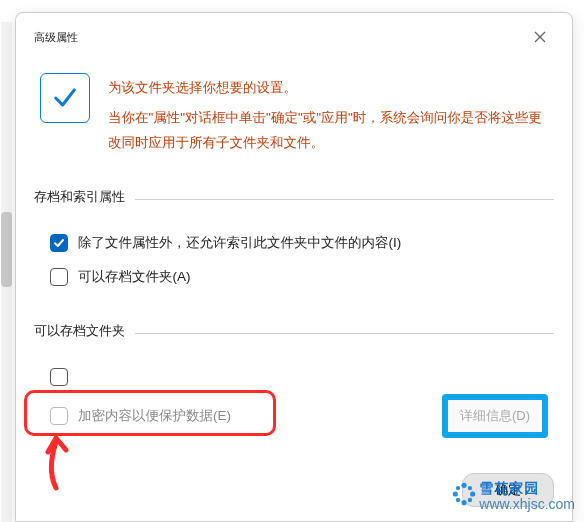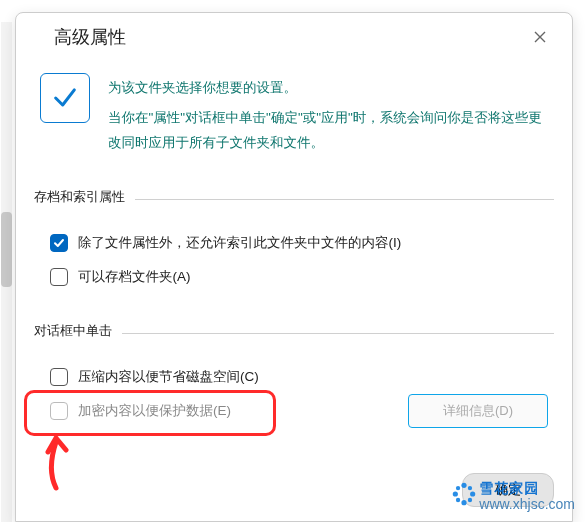"高级属性" .titlebar-title { font-size: 18px -> 11px; margin-left: 20px -> none }
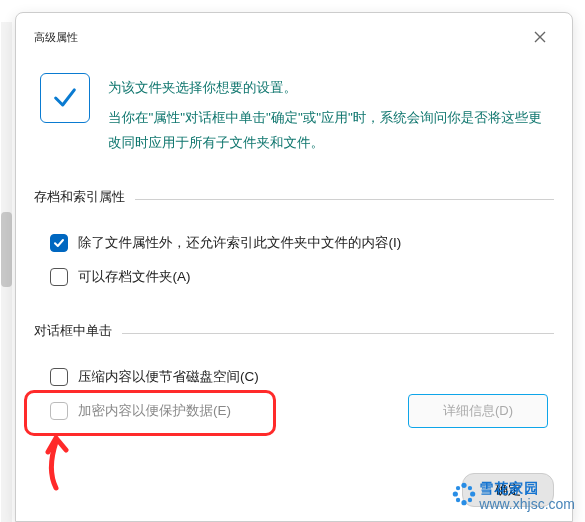"为该文件夹选择你想要的设置。" .header-text { color: #0f766e -> #c2410c }
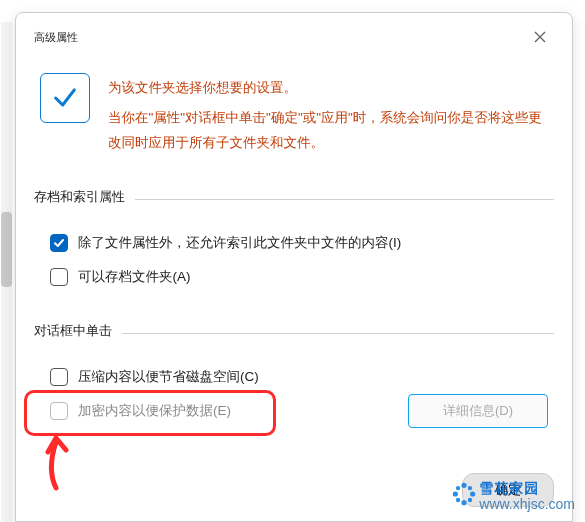"对话框中单击" span { text: 对话框中单击 -> 可以存档文件夹 }
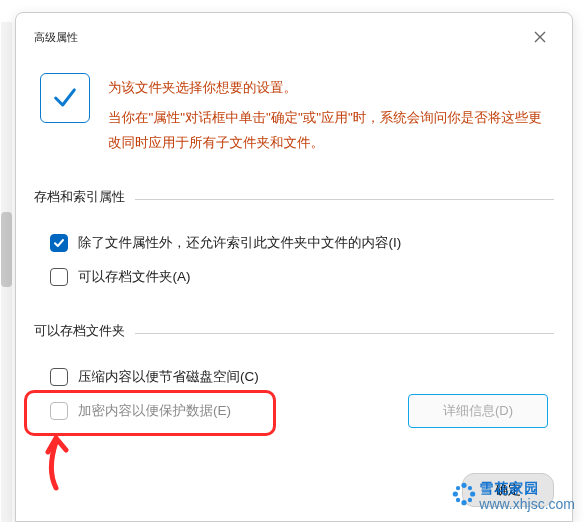"压缩内容以便节省磁盘空间(C)" span { html: <span>压缩内容以便节省磁盘空间(C)</span> -> none }
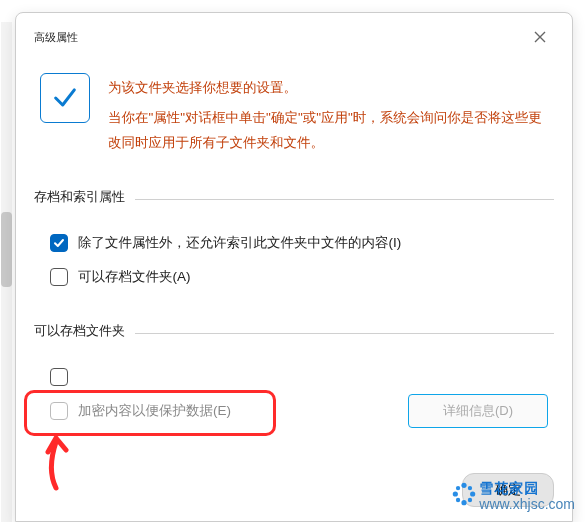"详细信息(D)" .btn { border: 1px solid #0ea5e9 -> 6px solid #0ea5e9; padding: 7px 34px -> 7px 12px }
